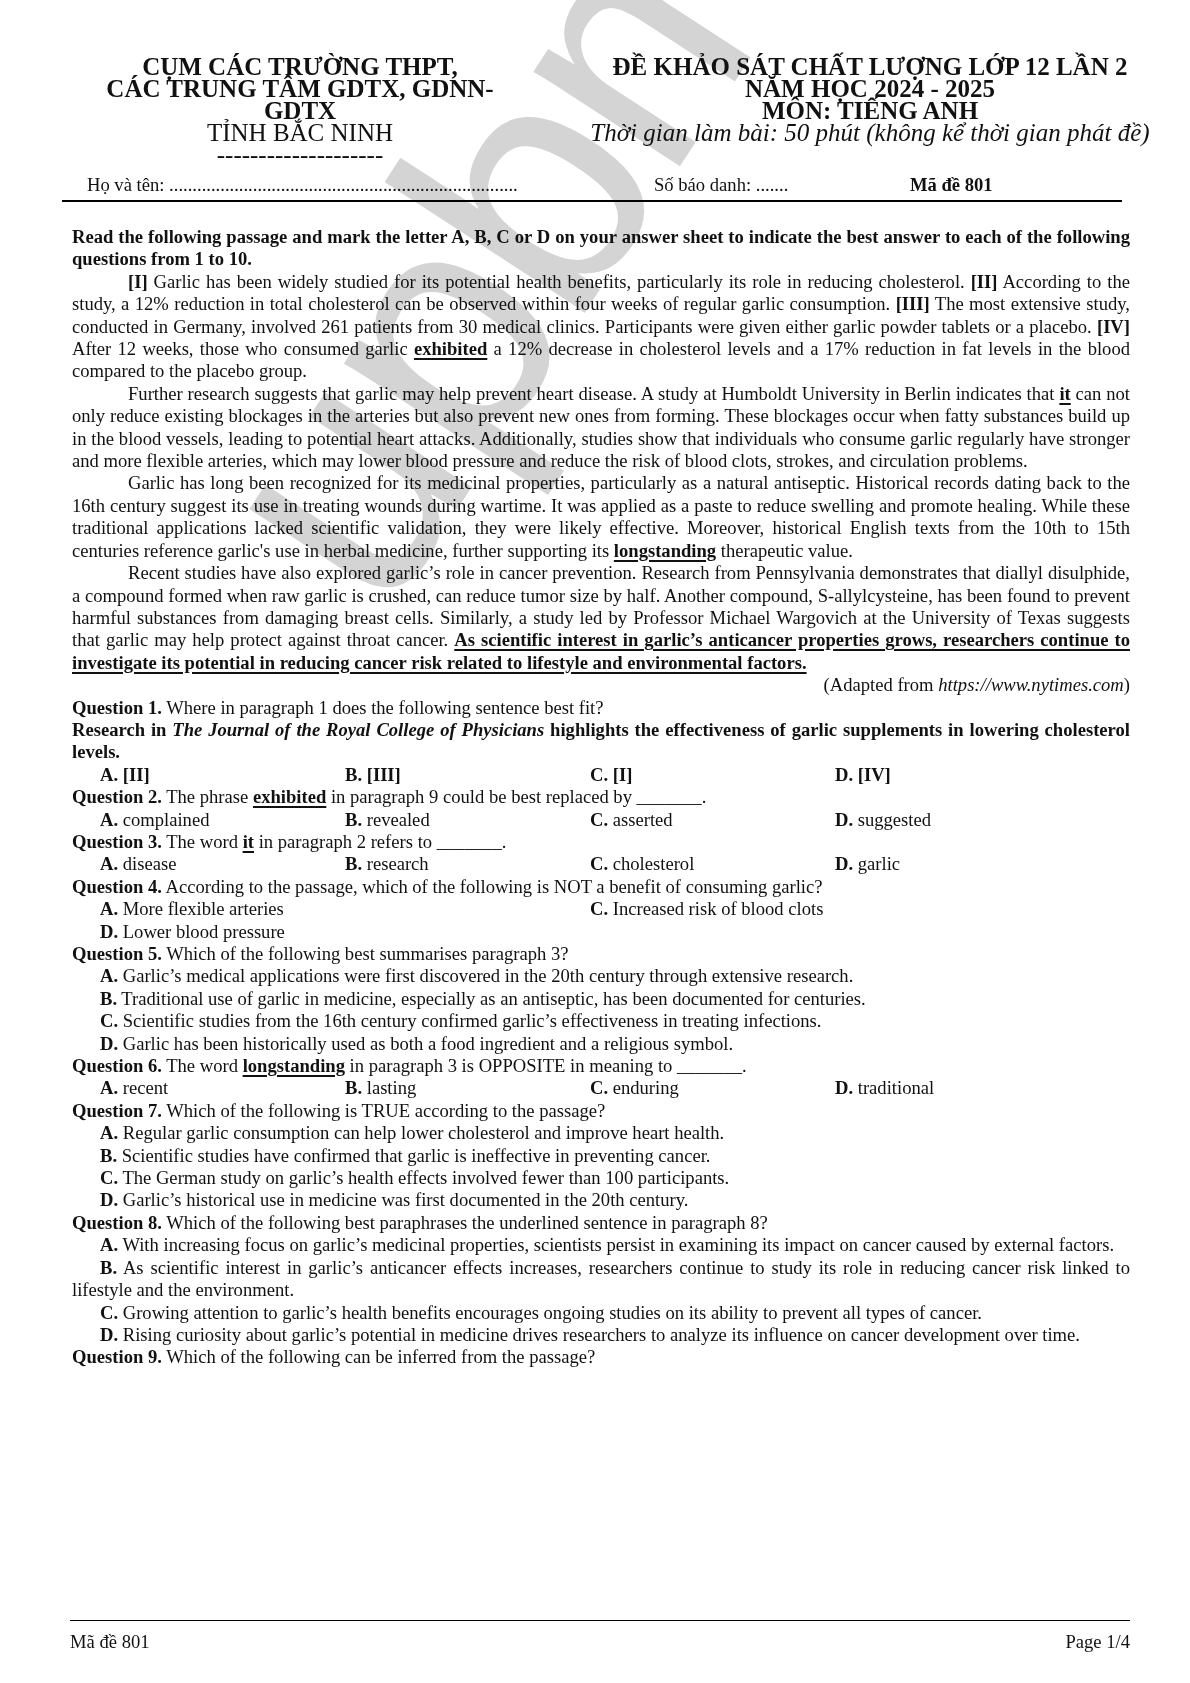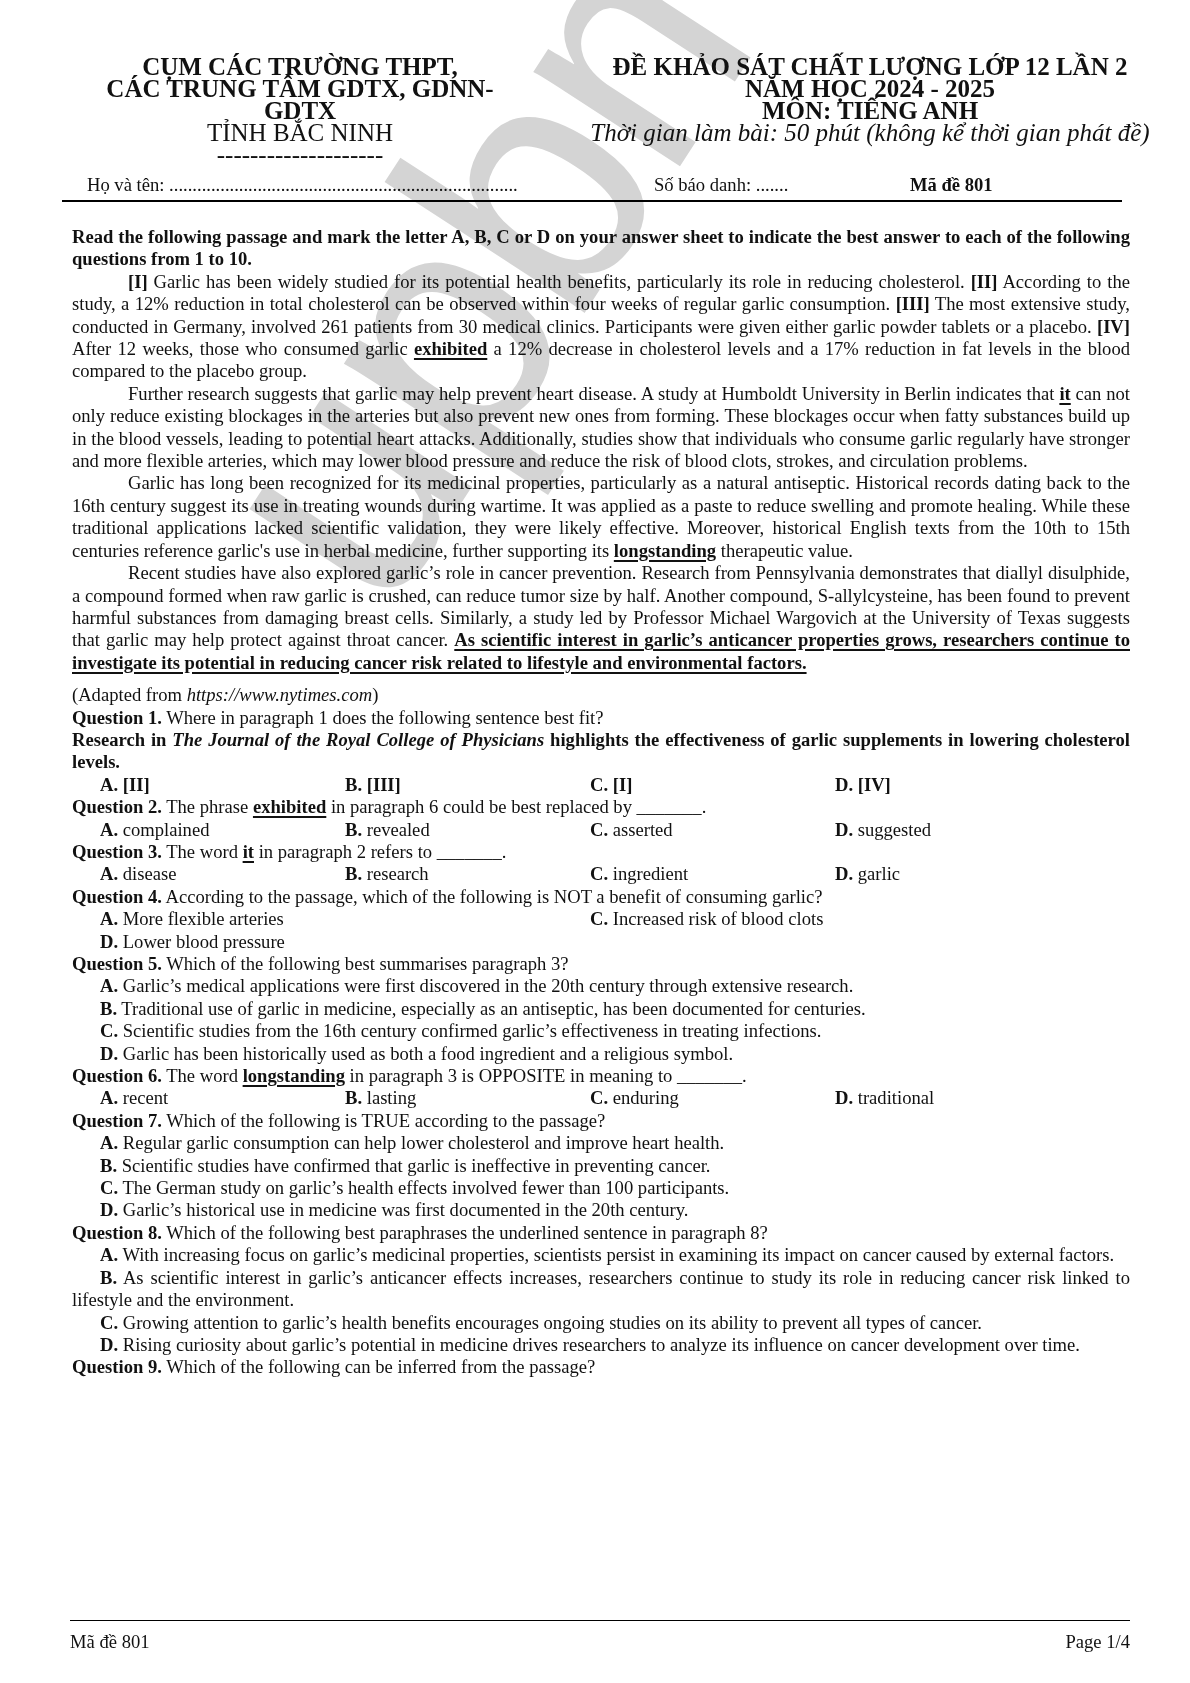"(Adapted from https://www.nytimes.com)" .source { margin-top: 10px -> none; text-align: left -> right }
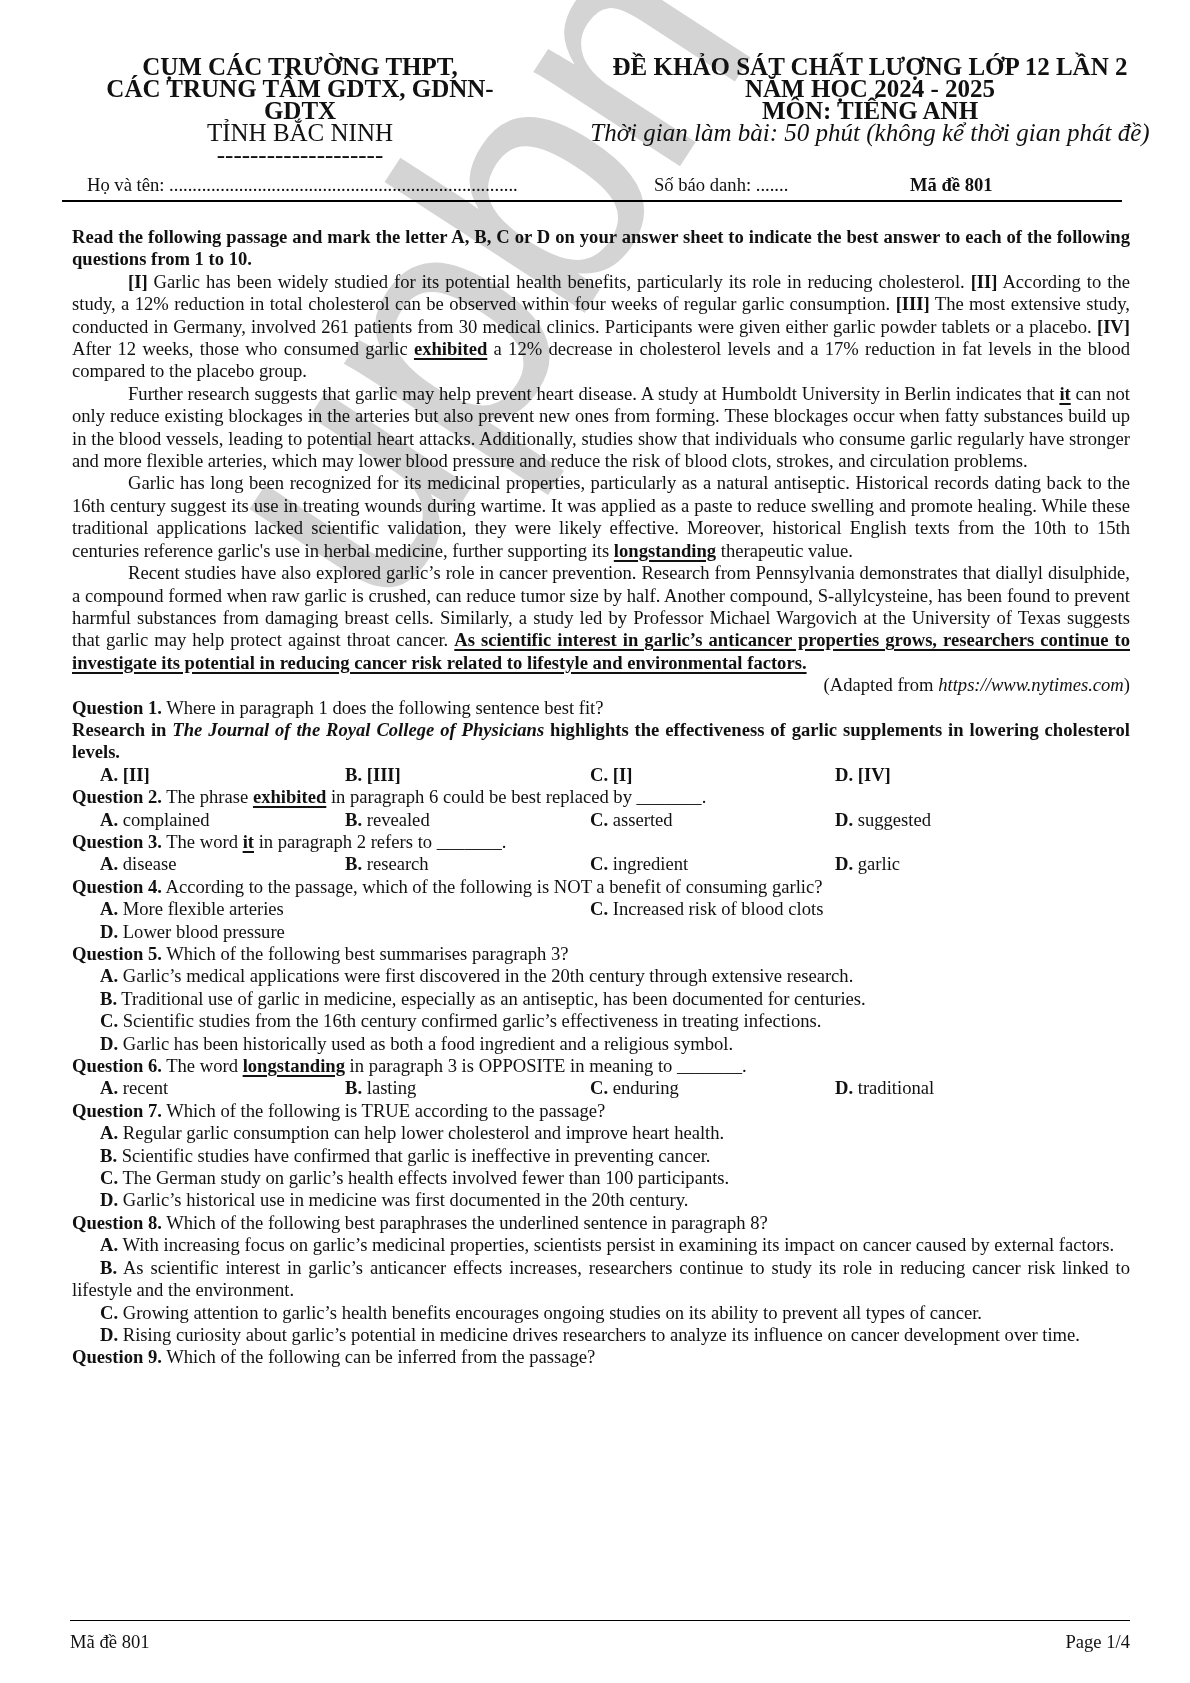"in paragraph 6 could be" span { text: 6 -> 9 }
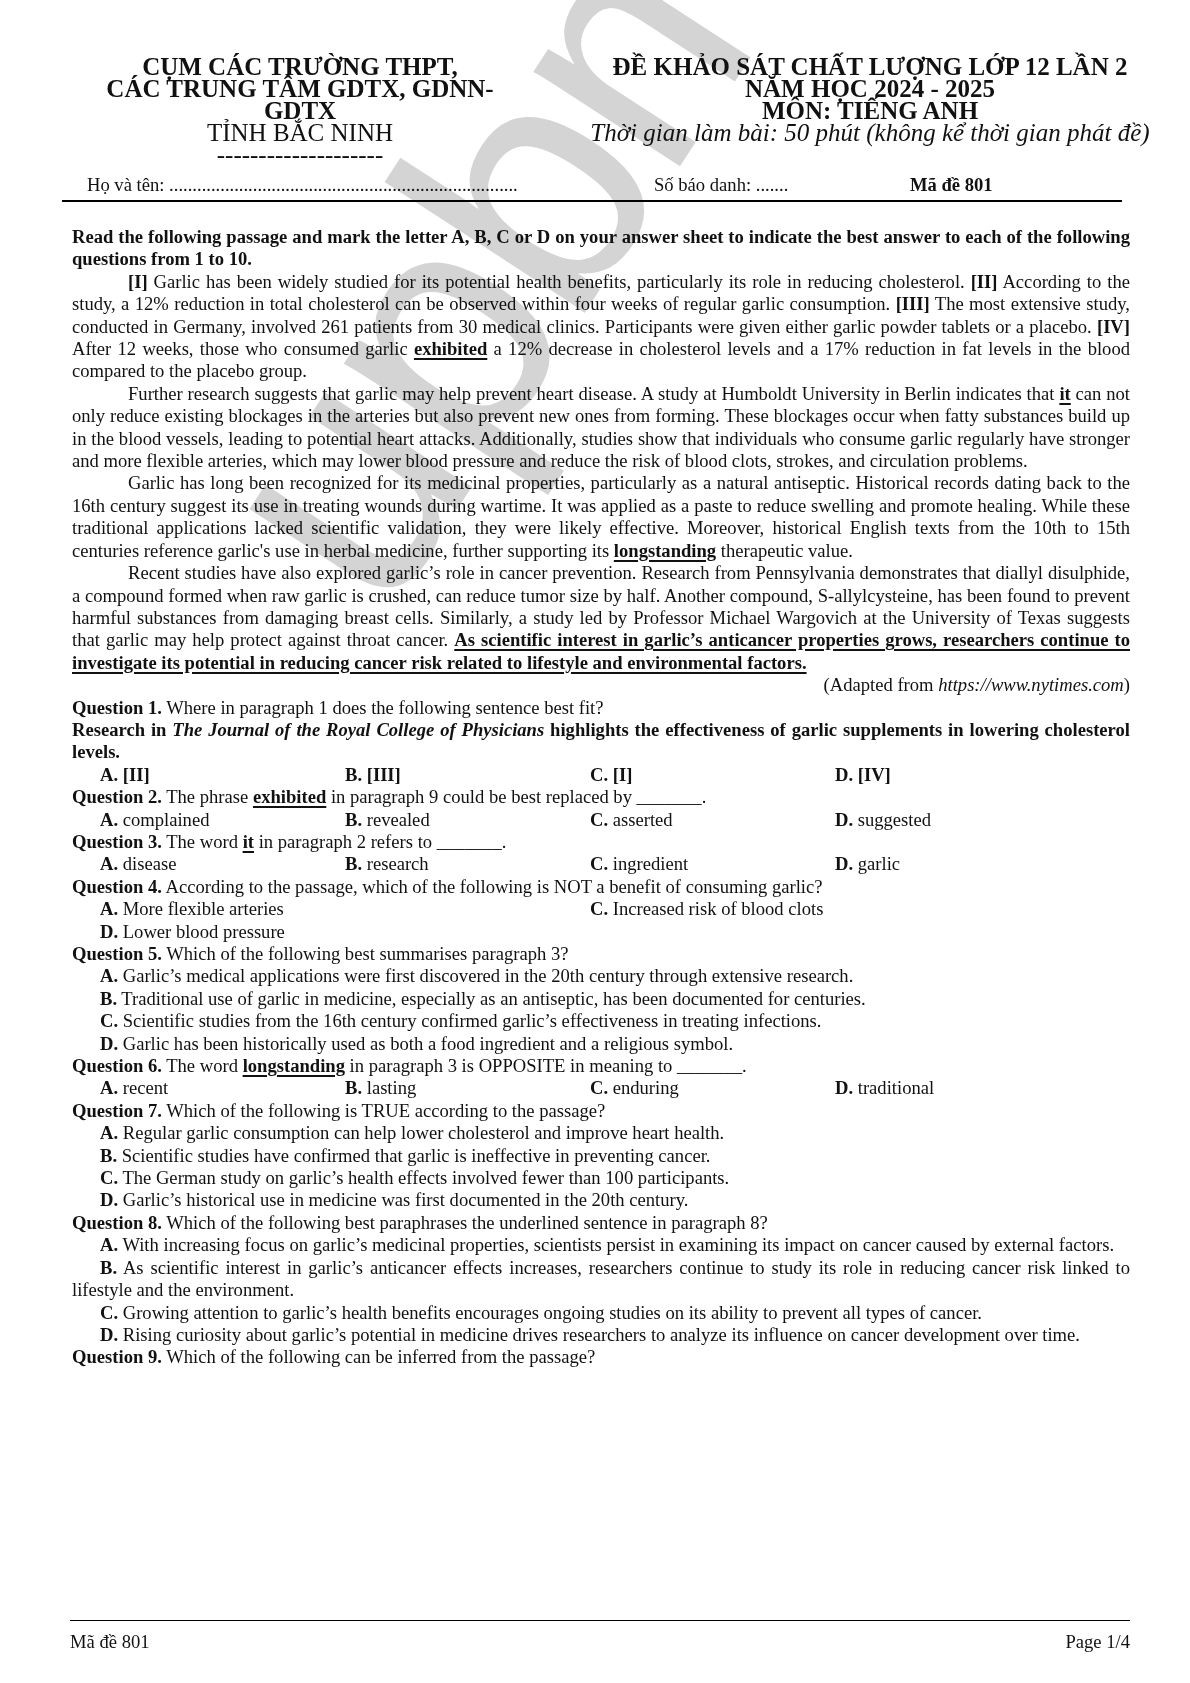"ingredient" span { text: ingredient -> cholesterol }
